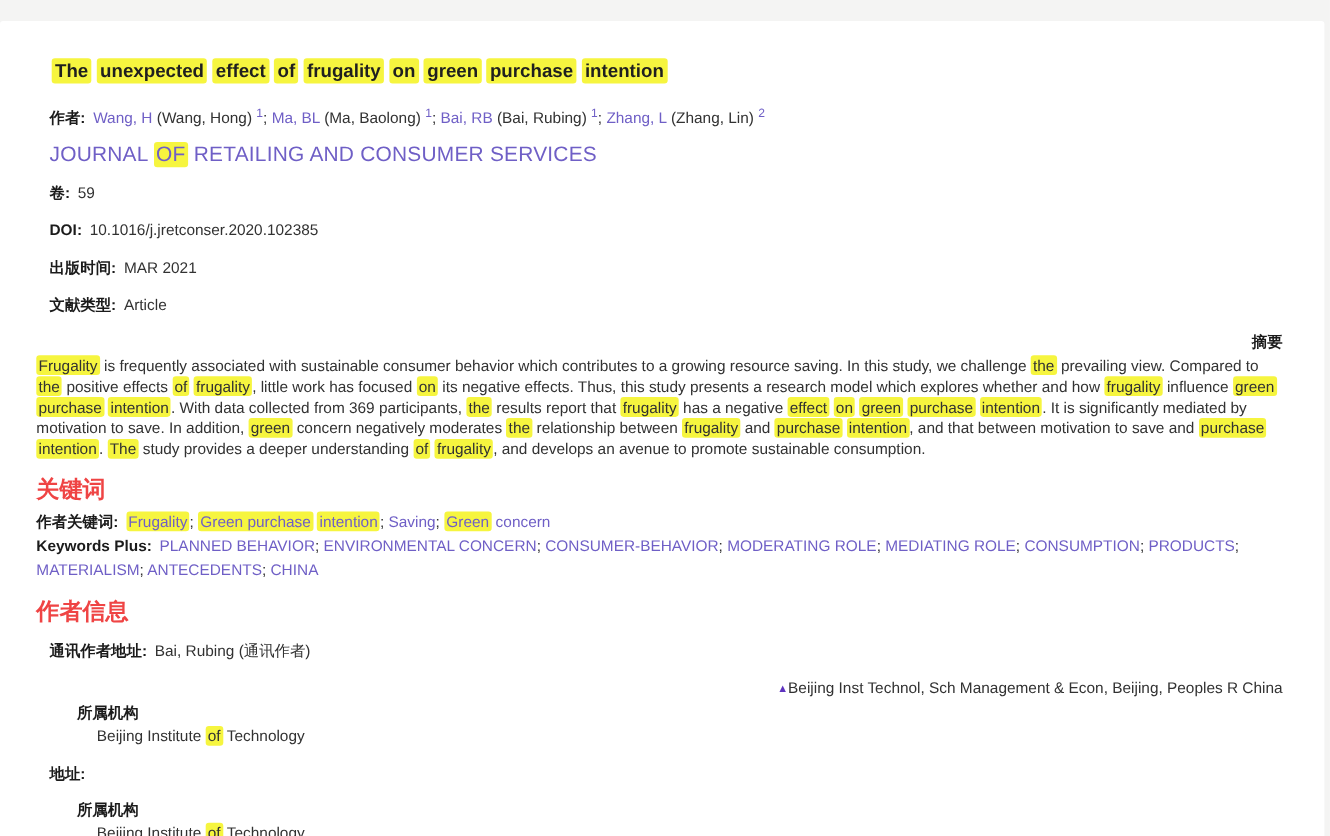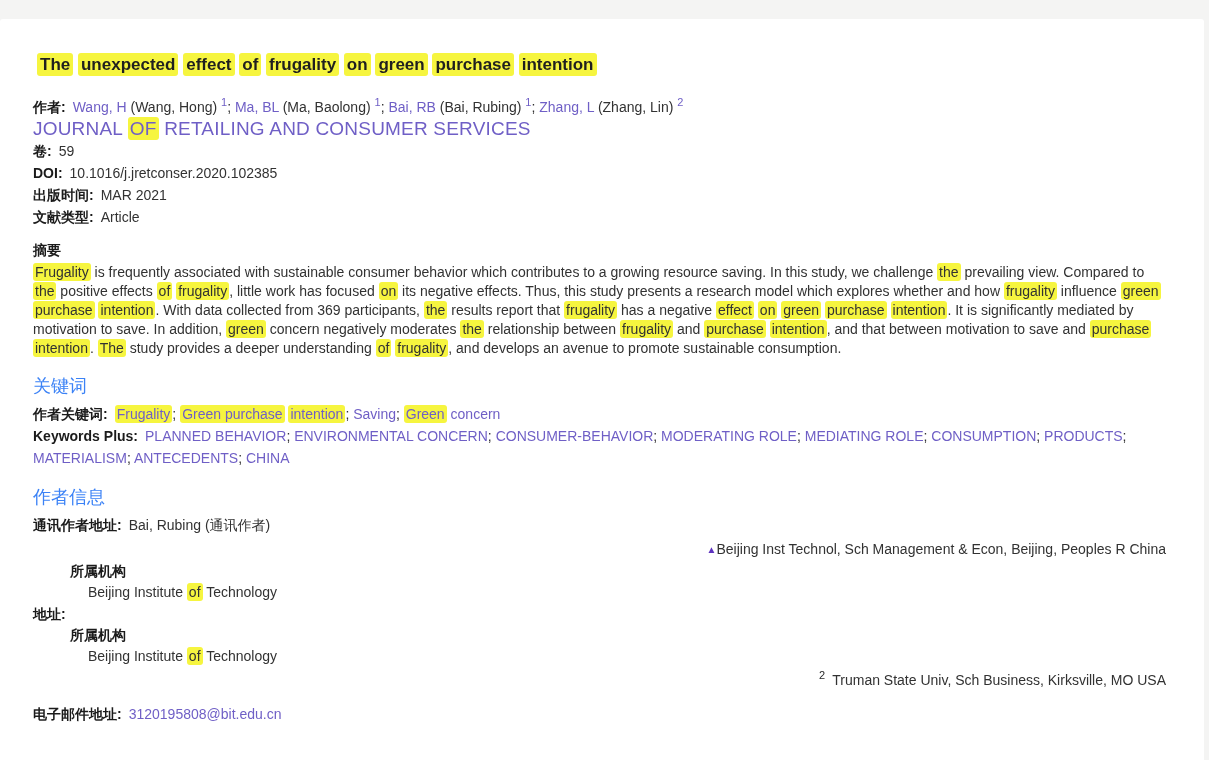"The unexpected effect of frugality" h1.title { margin: 0 0 19px 4px -> 0 0 19px 14px }
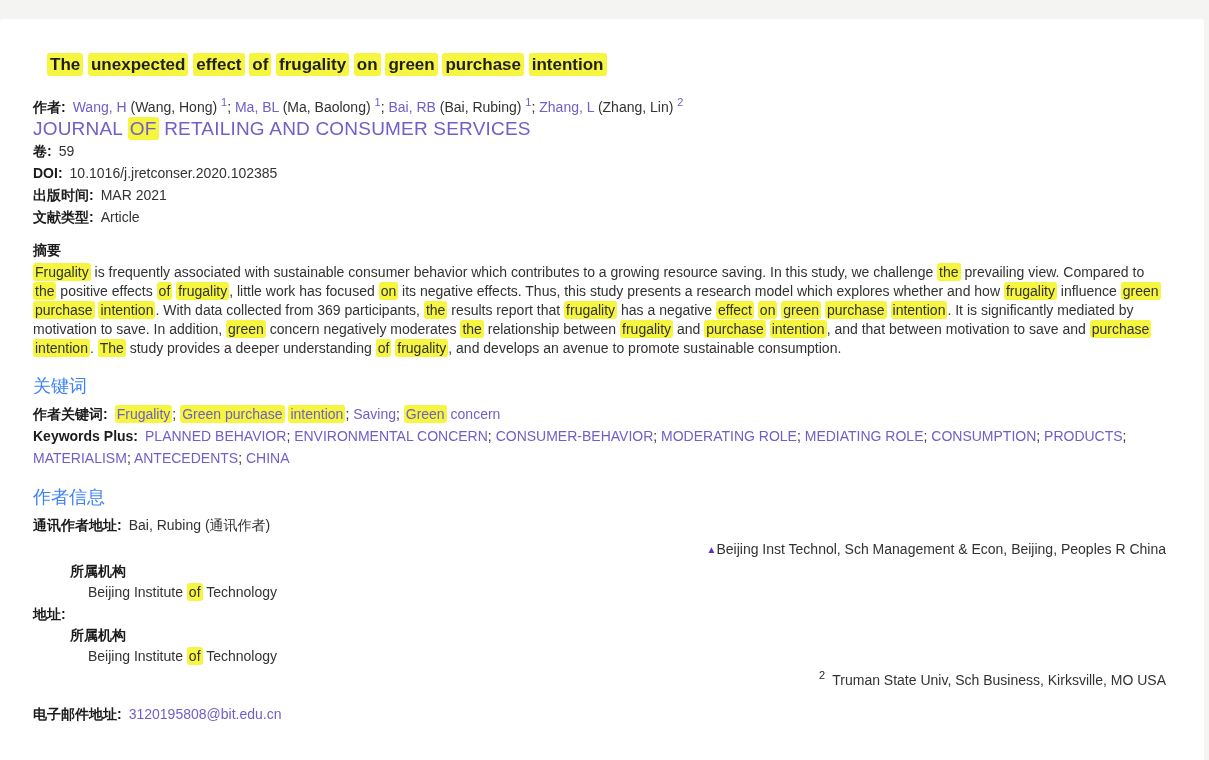"作者: Wang, H (Wang, Hong)" .row { margin: 0 -> 12px }
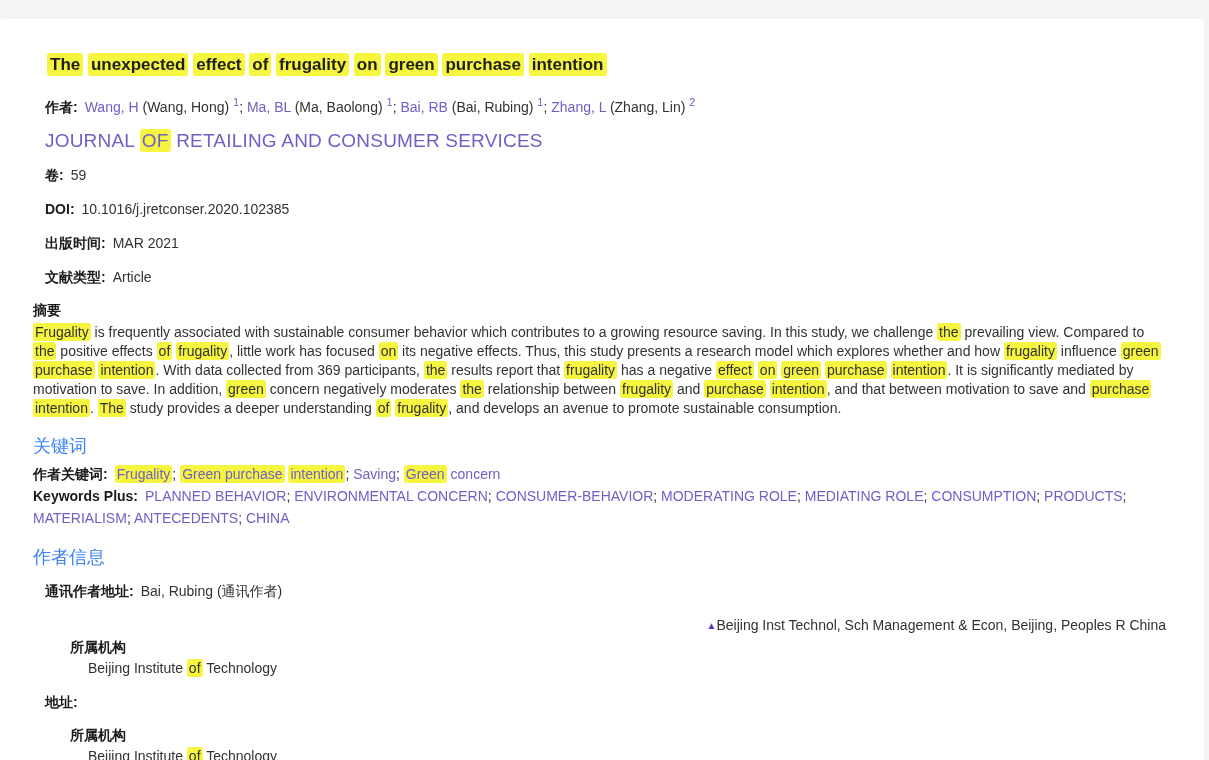"摘要" .abs-heading { text-align: none -> right }
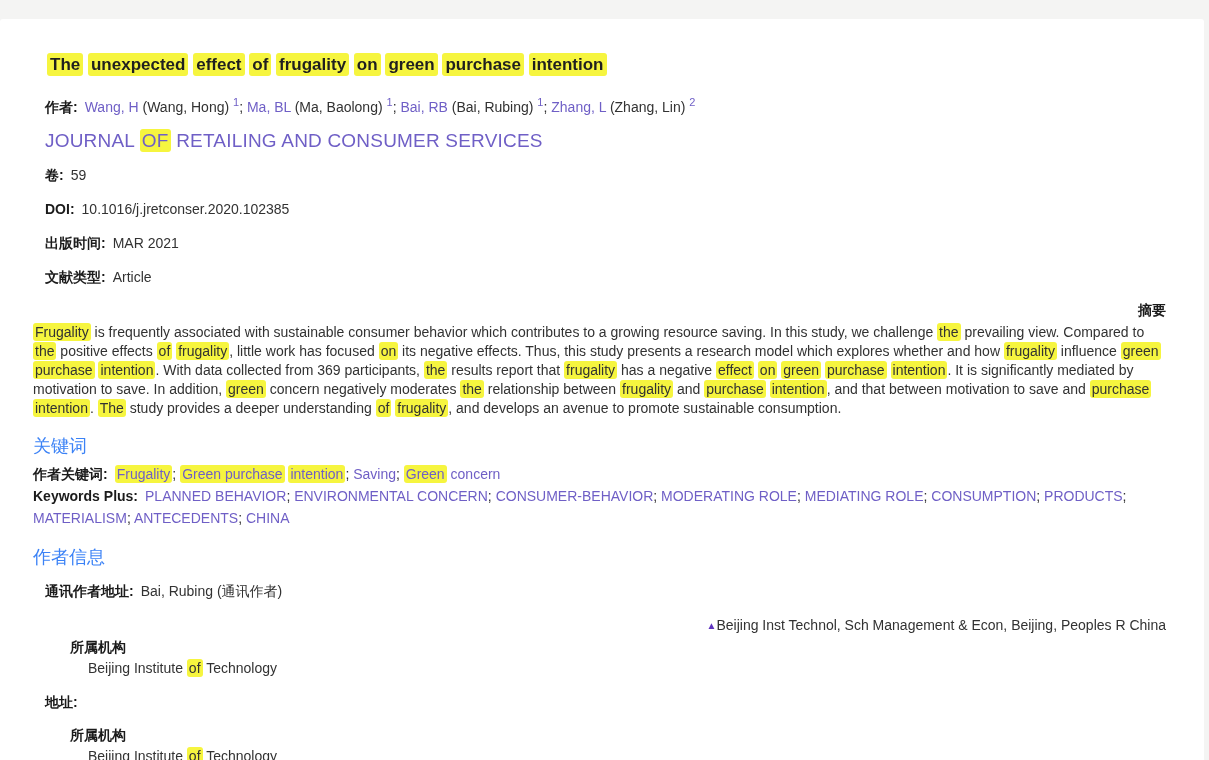"关键词" h2.sec { color: #3b82f6 -> #ef4444; font-size: 18px -> 21px; font-weight: normal -> bold }
